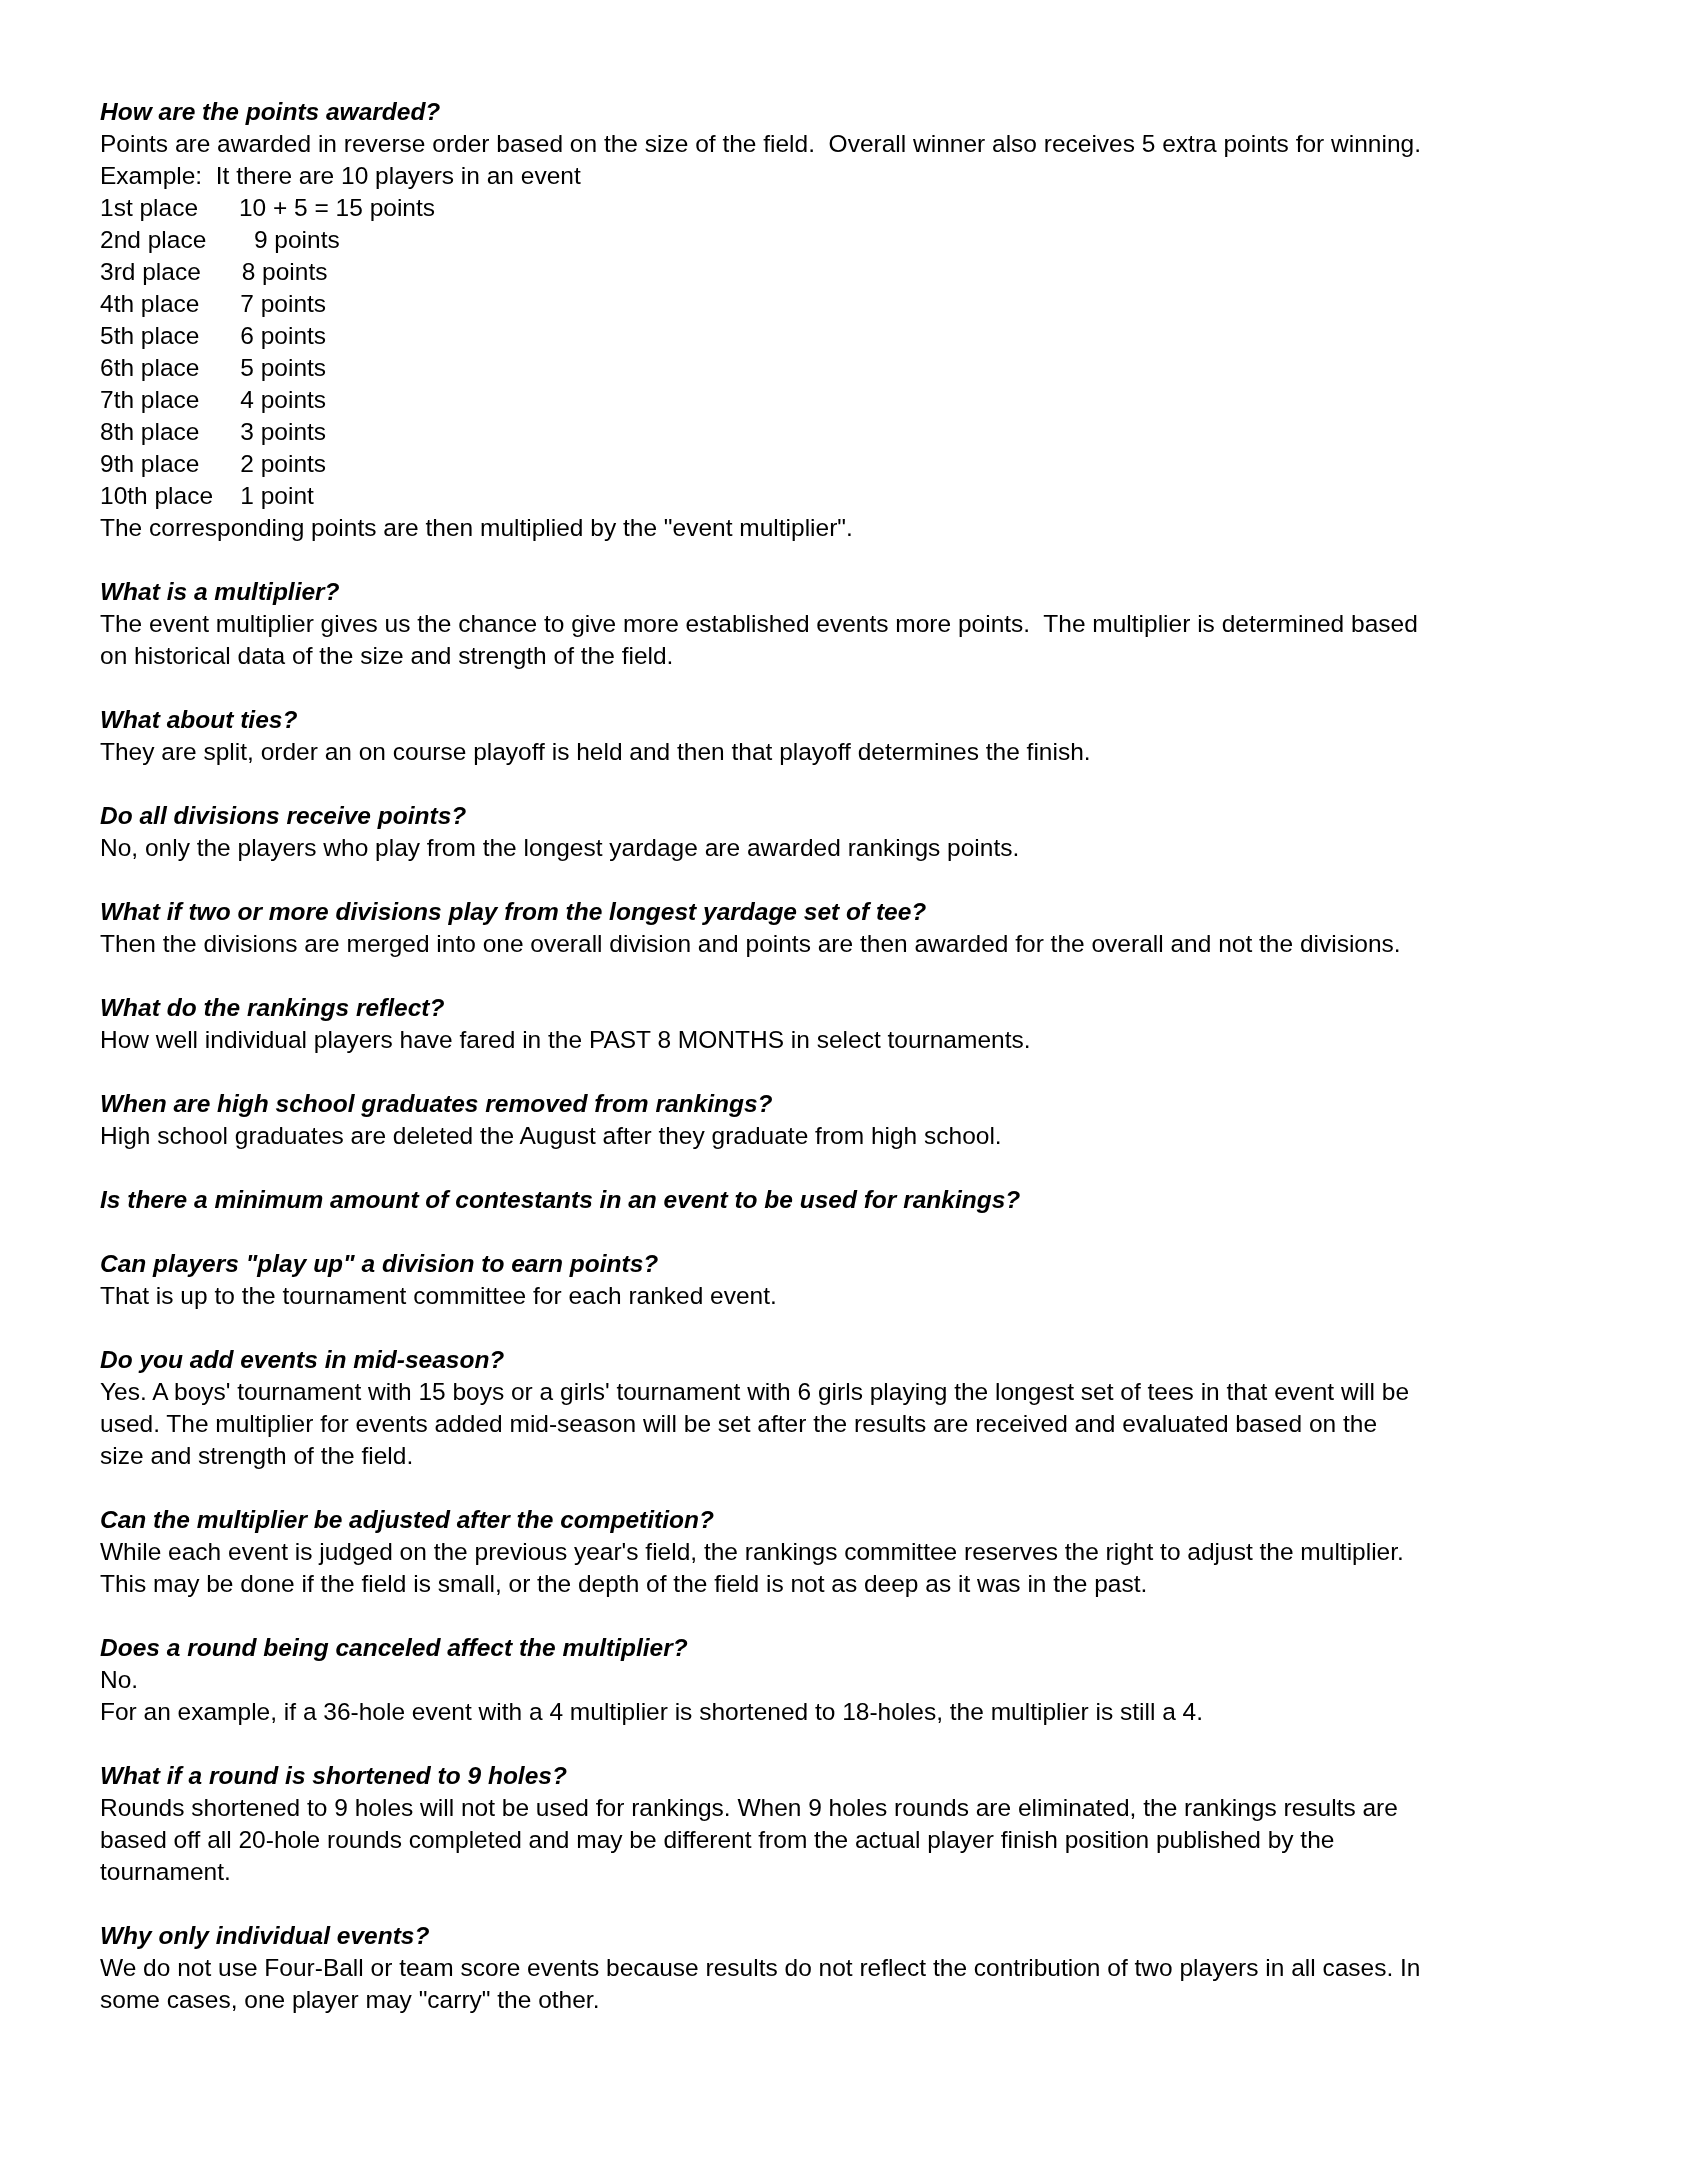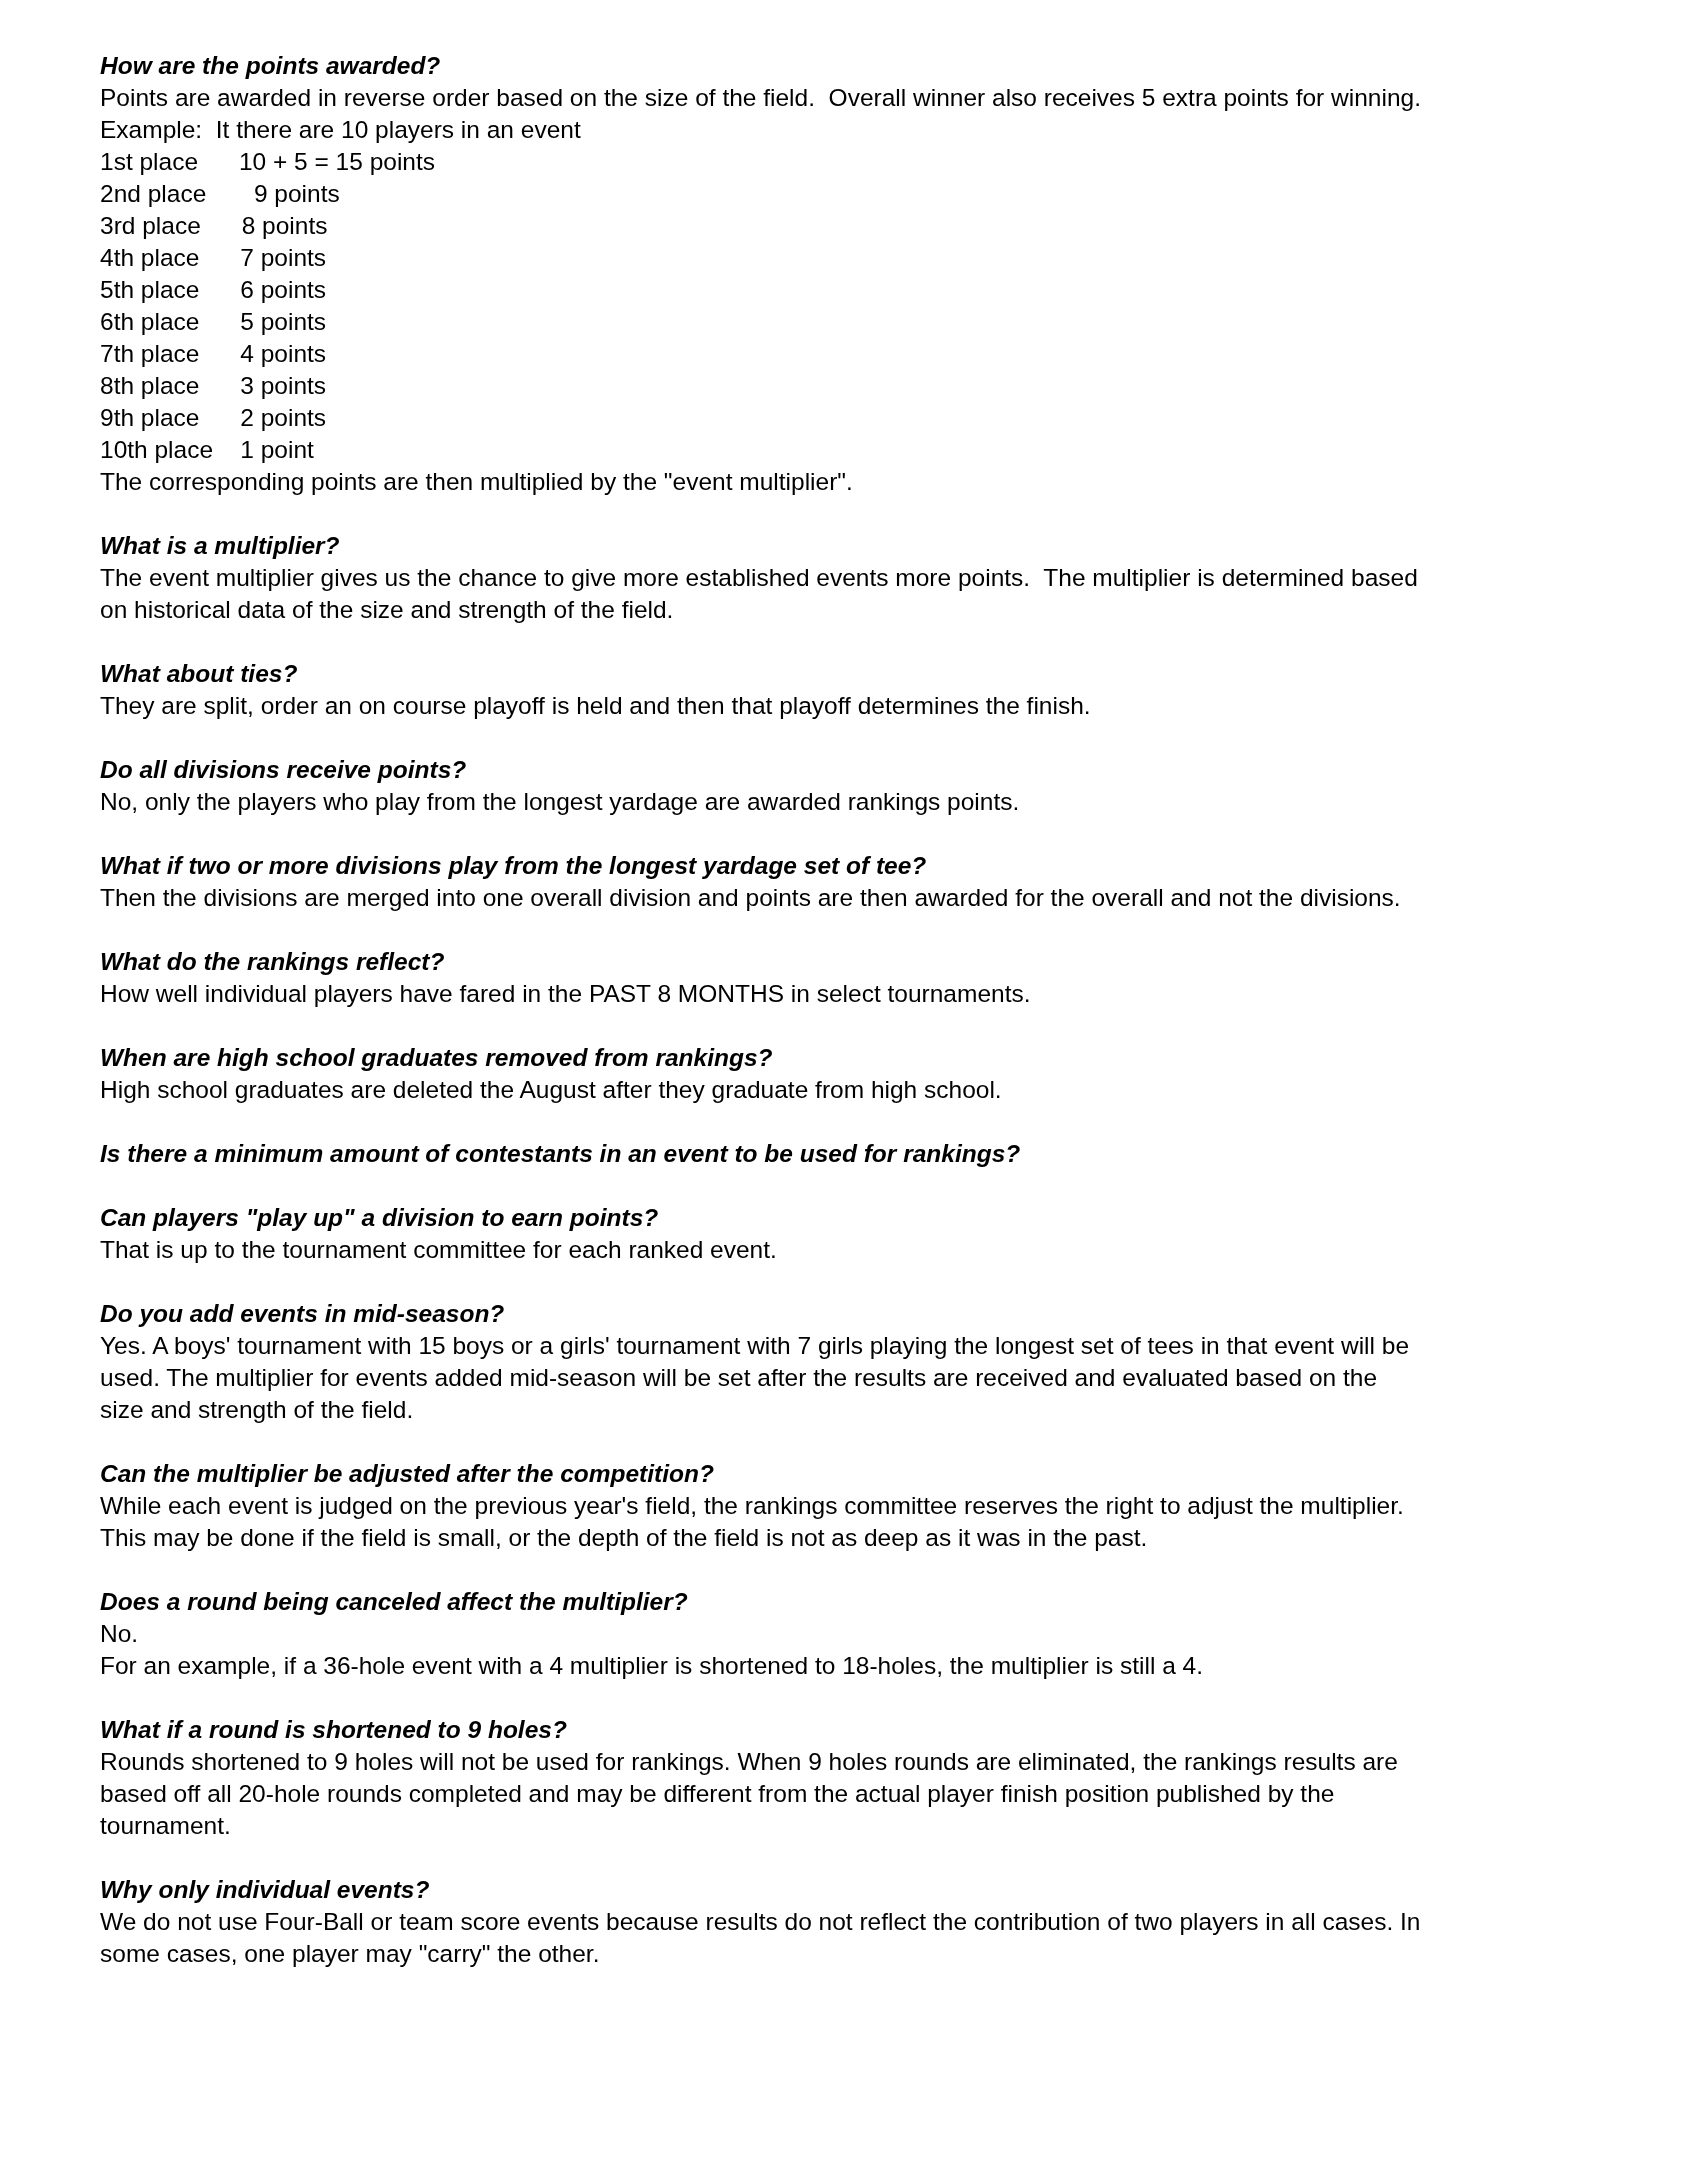"How are the points awarded?" .page { padding: 50px 84px 0 100px -> 96px 84px 0 100px }
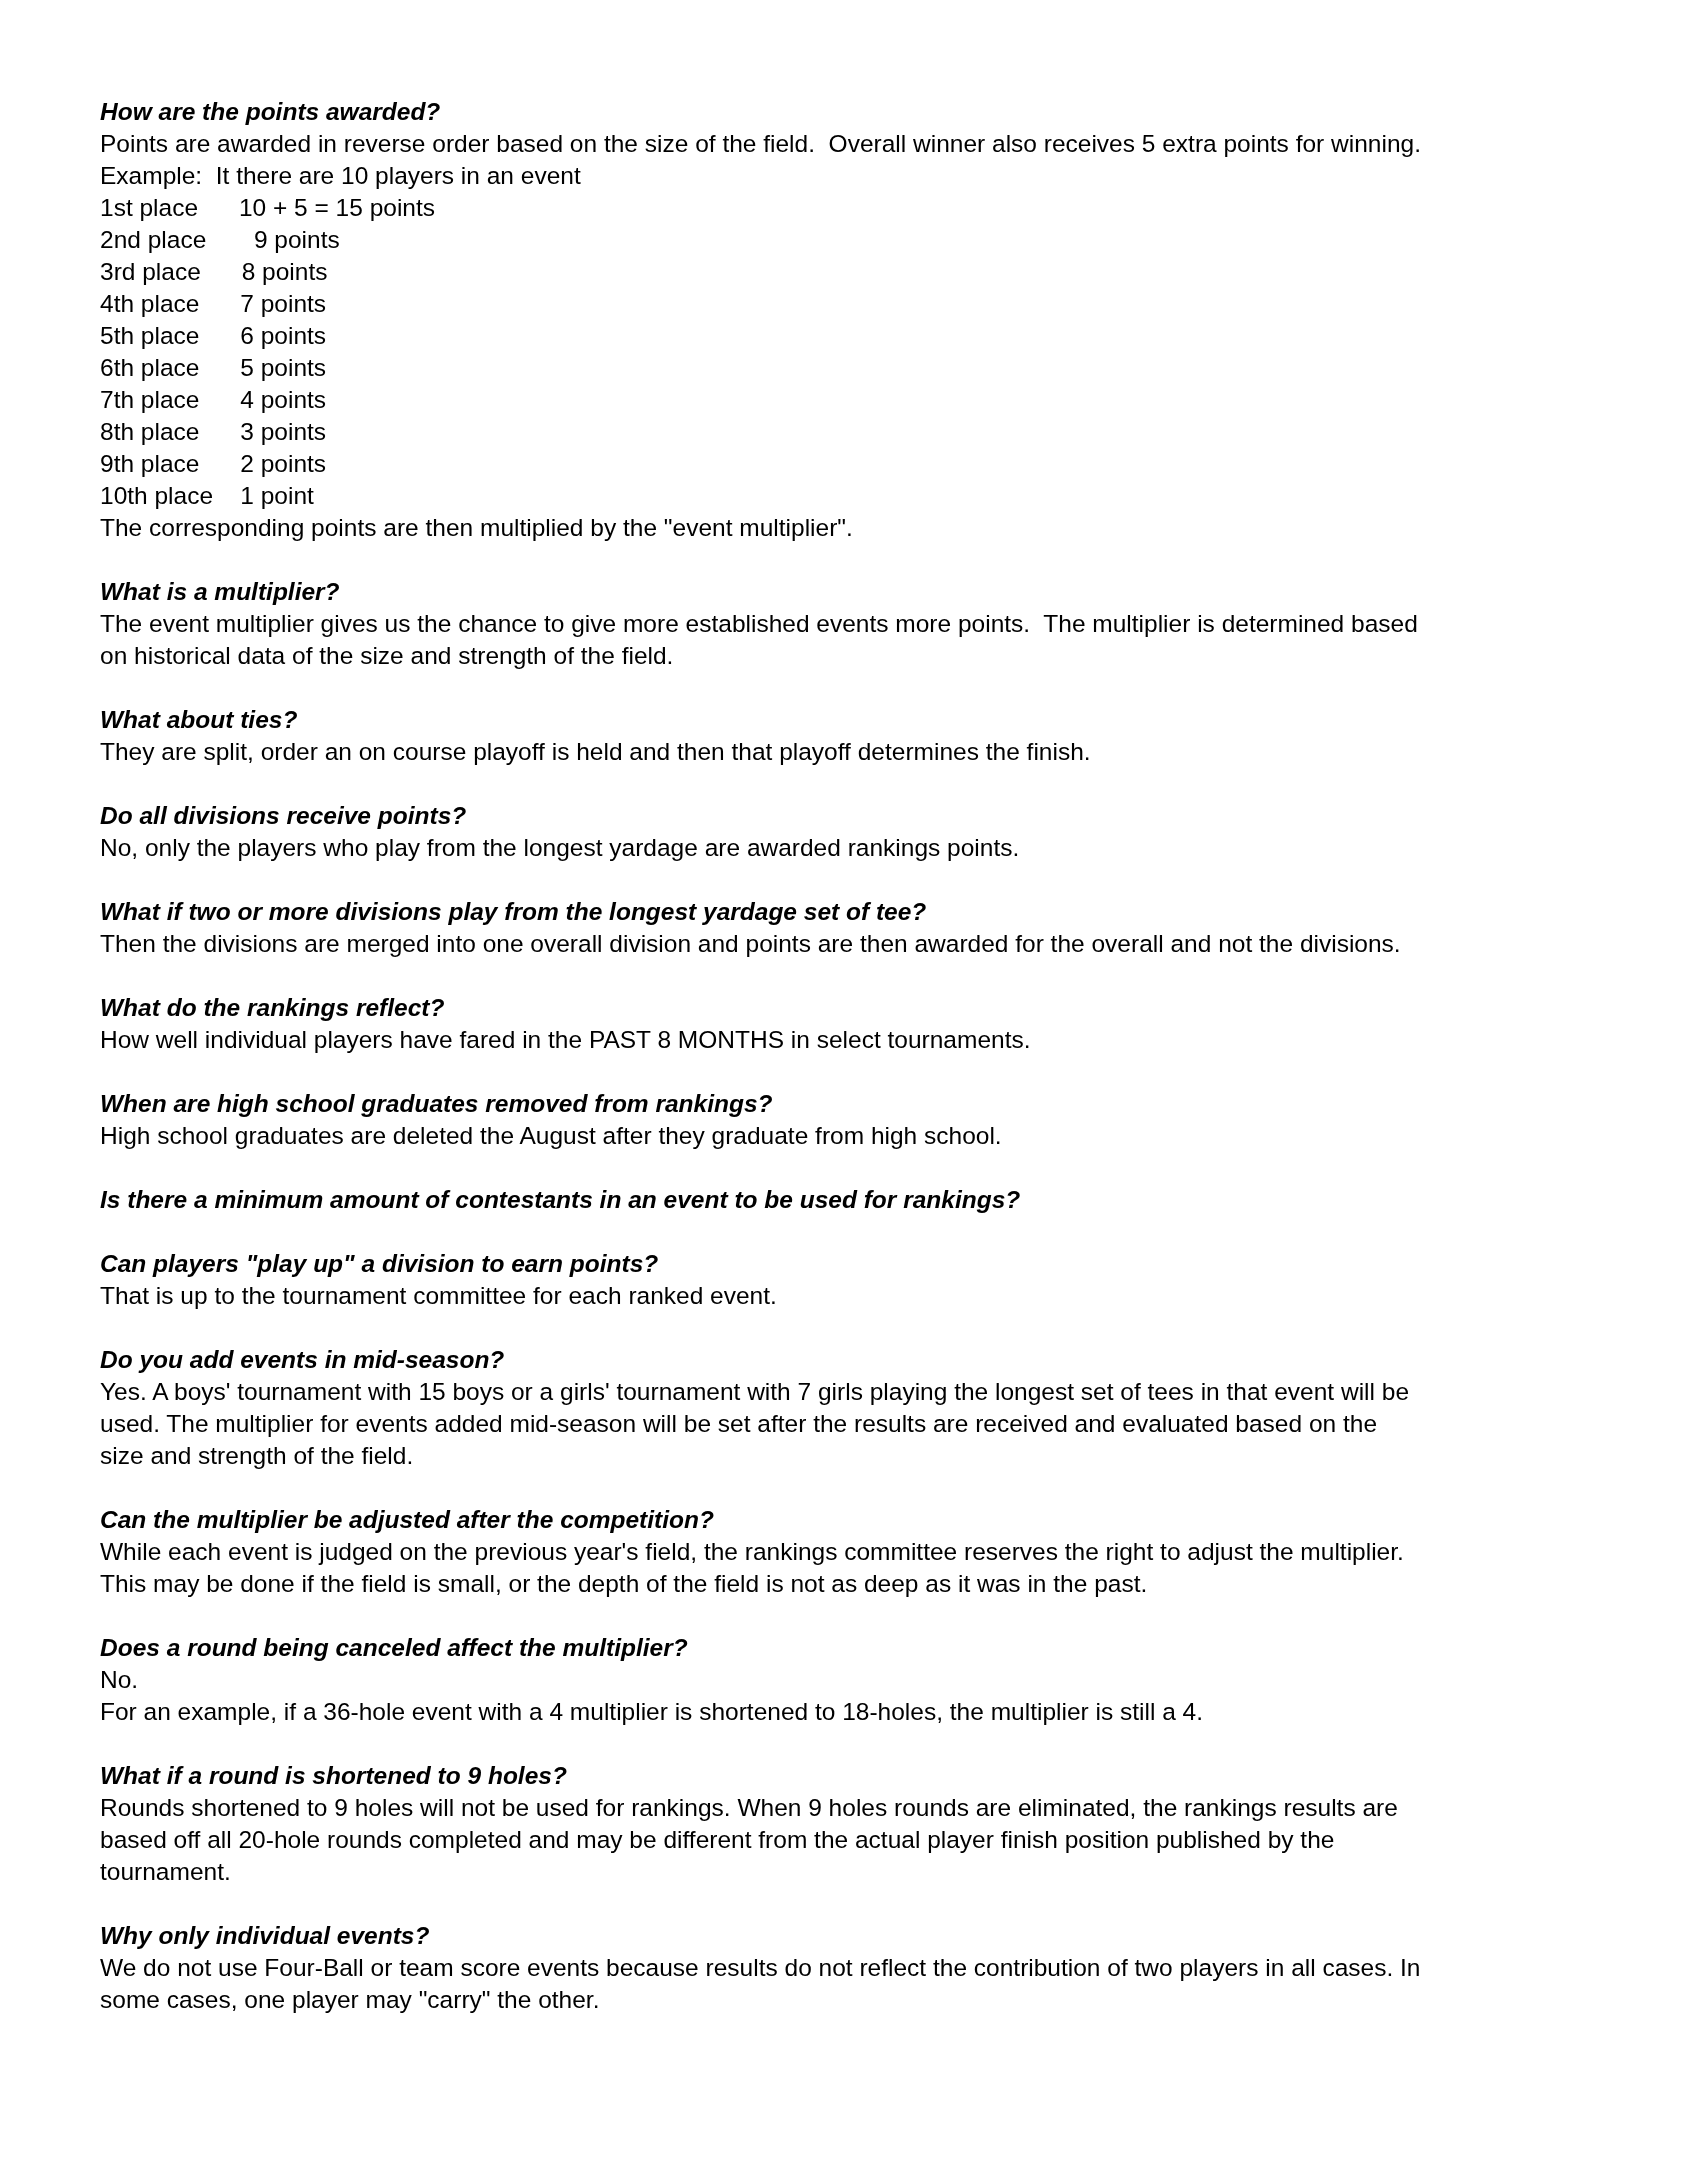"Yes. A boys' tournament with" div.a { text: 7 -> 6 }
